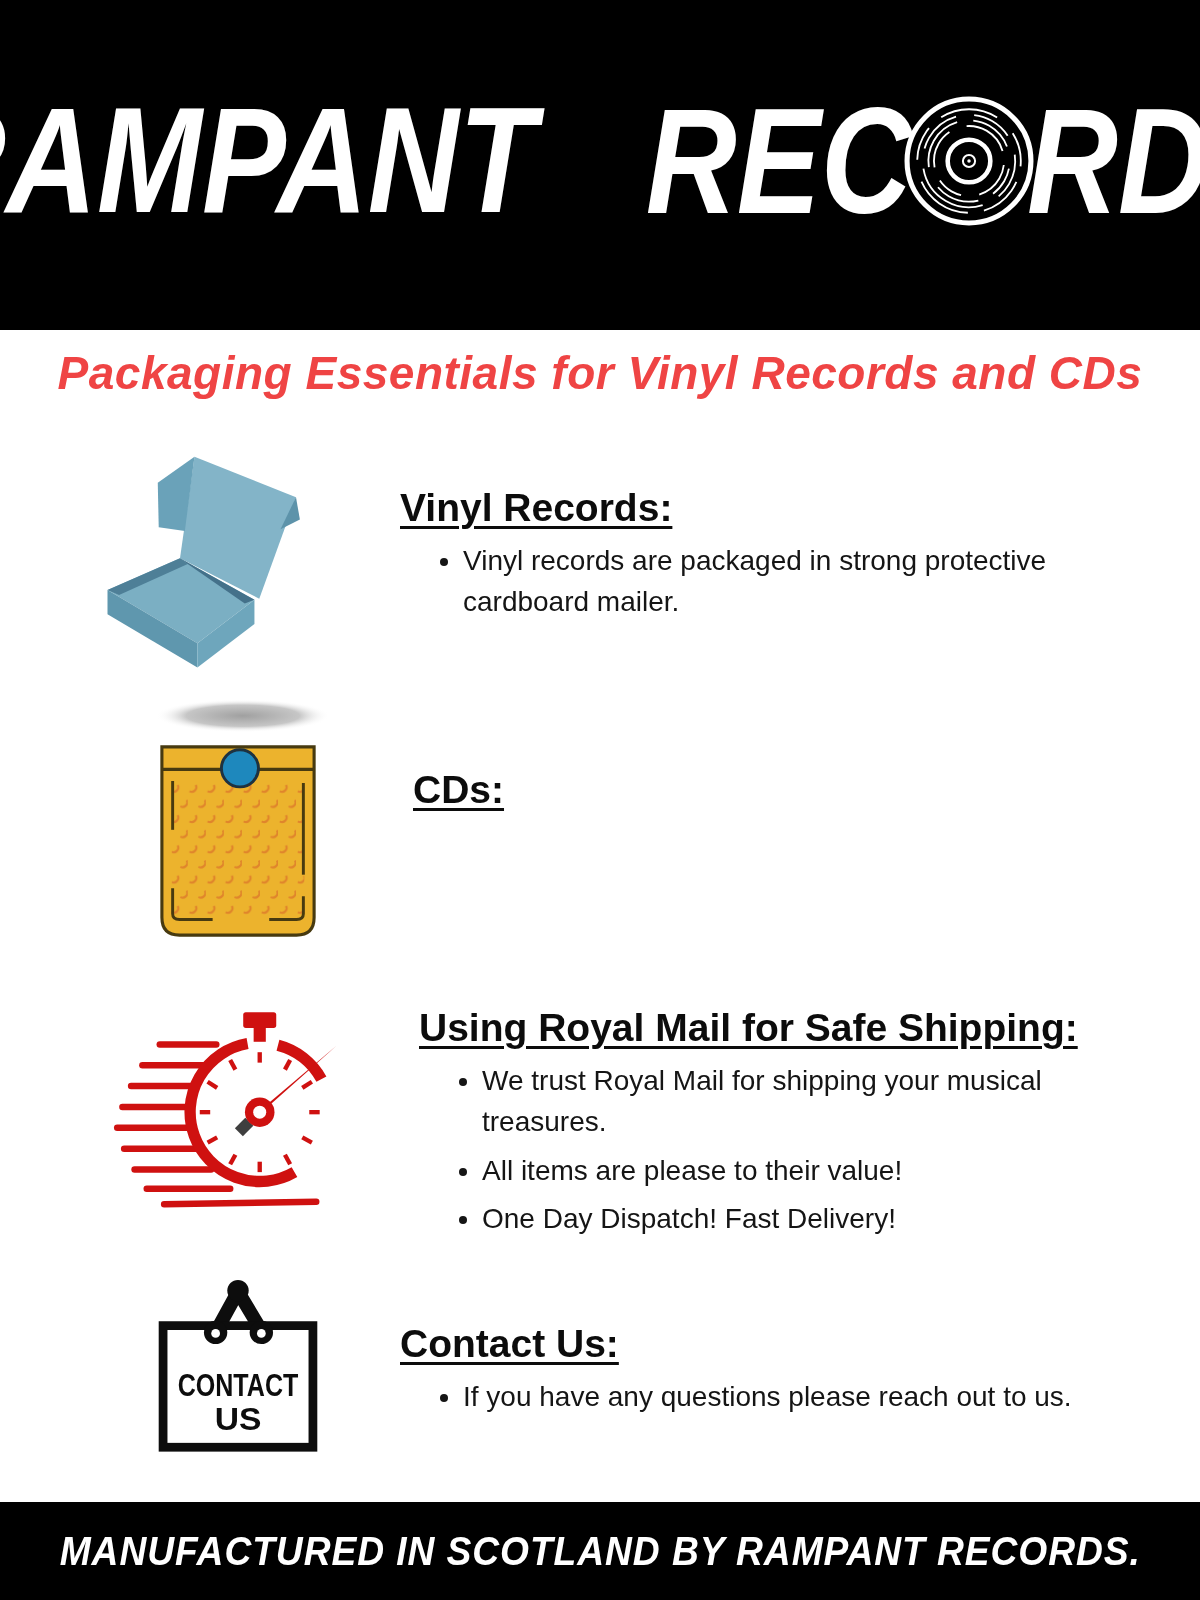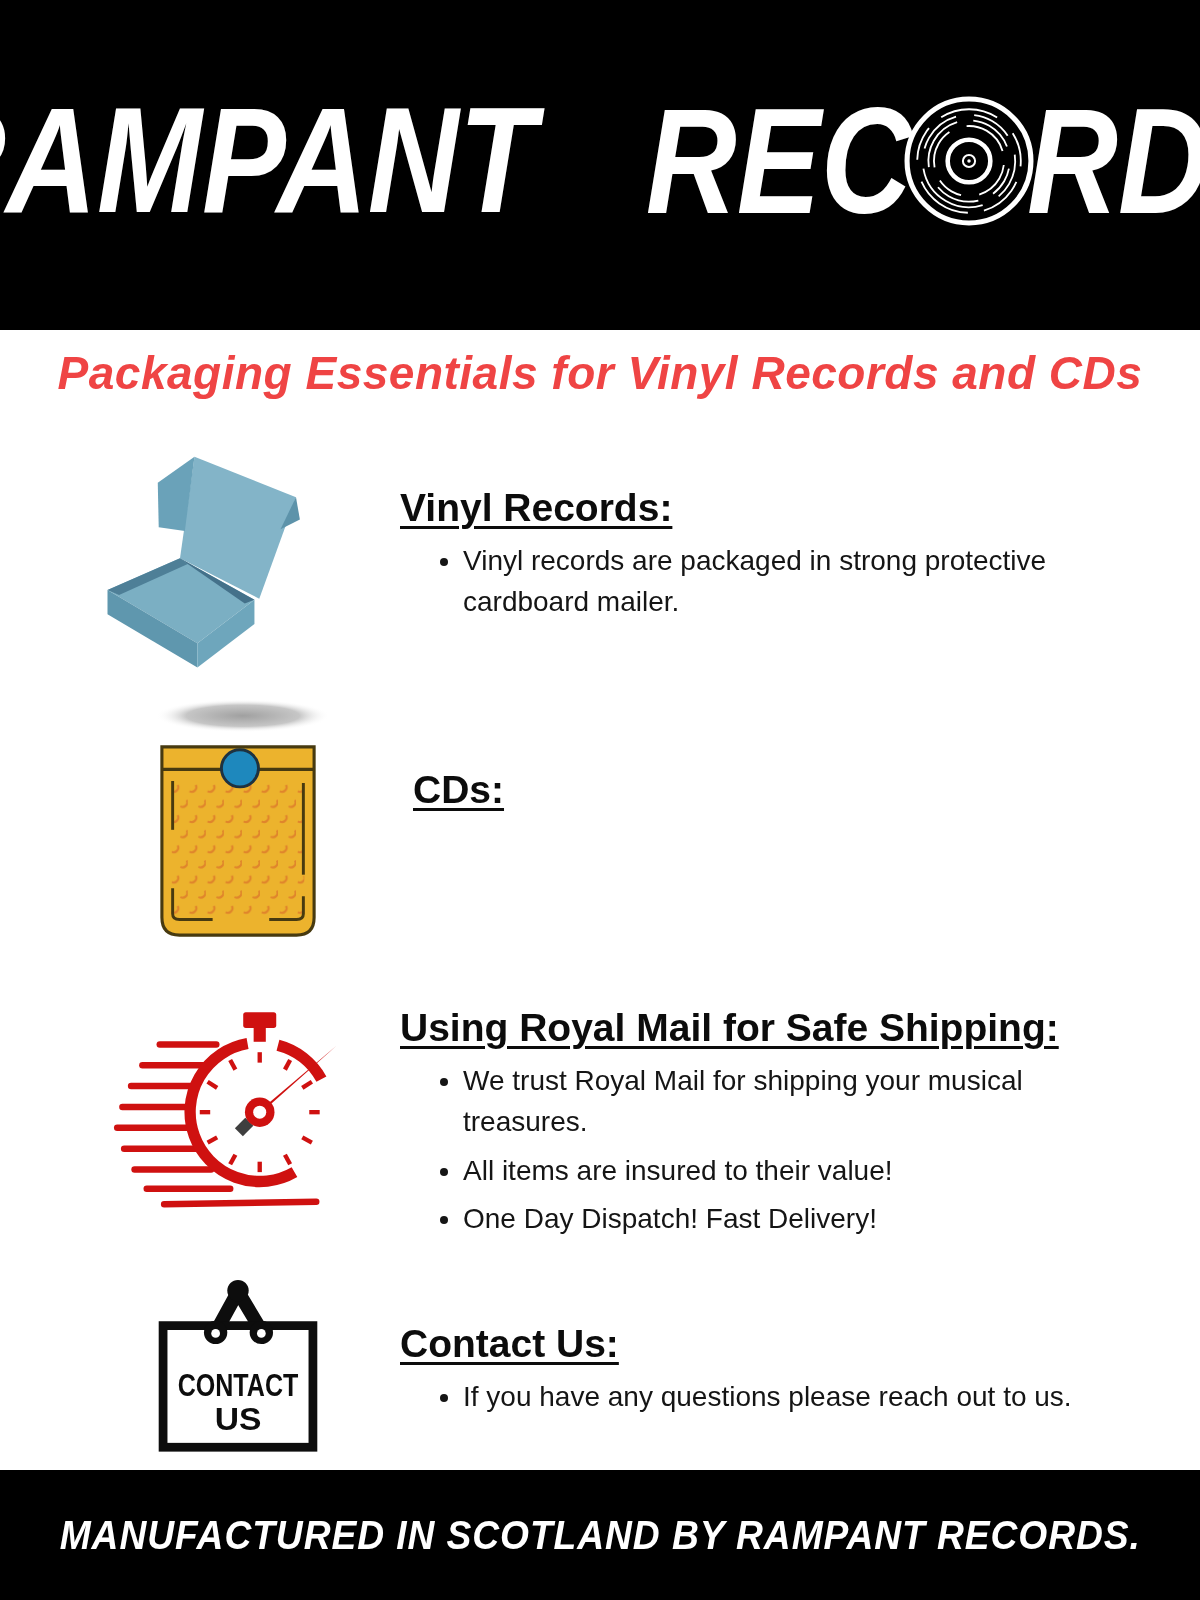"Using Royal Mail for Safe" .pad-3 { margin-left: none -> 19px }
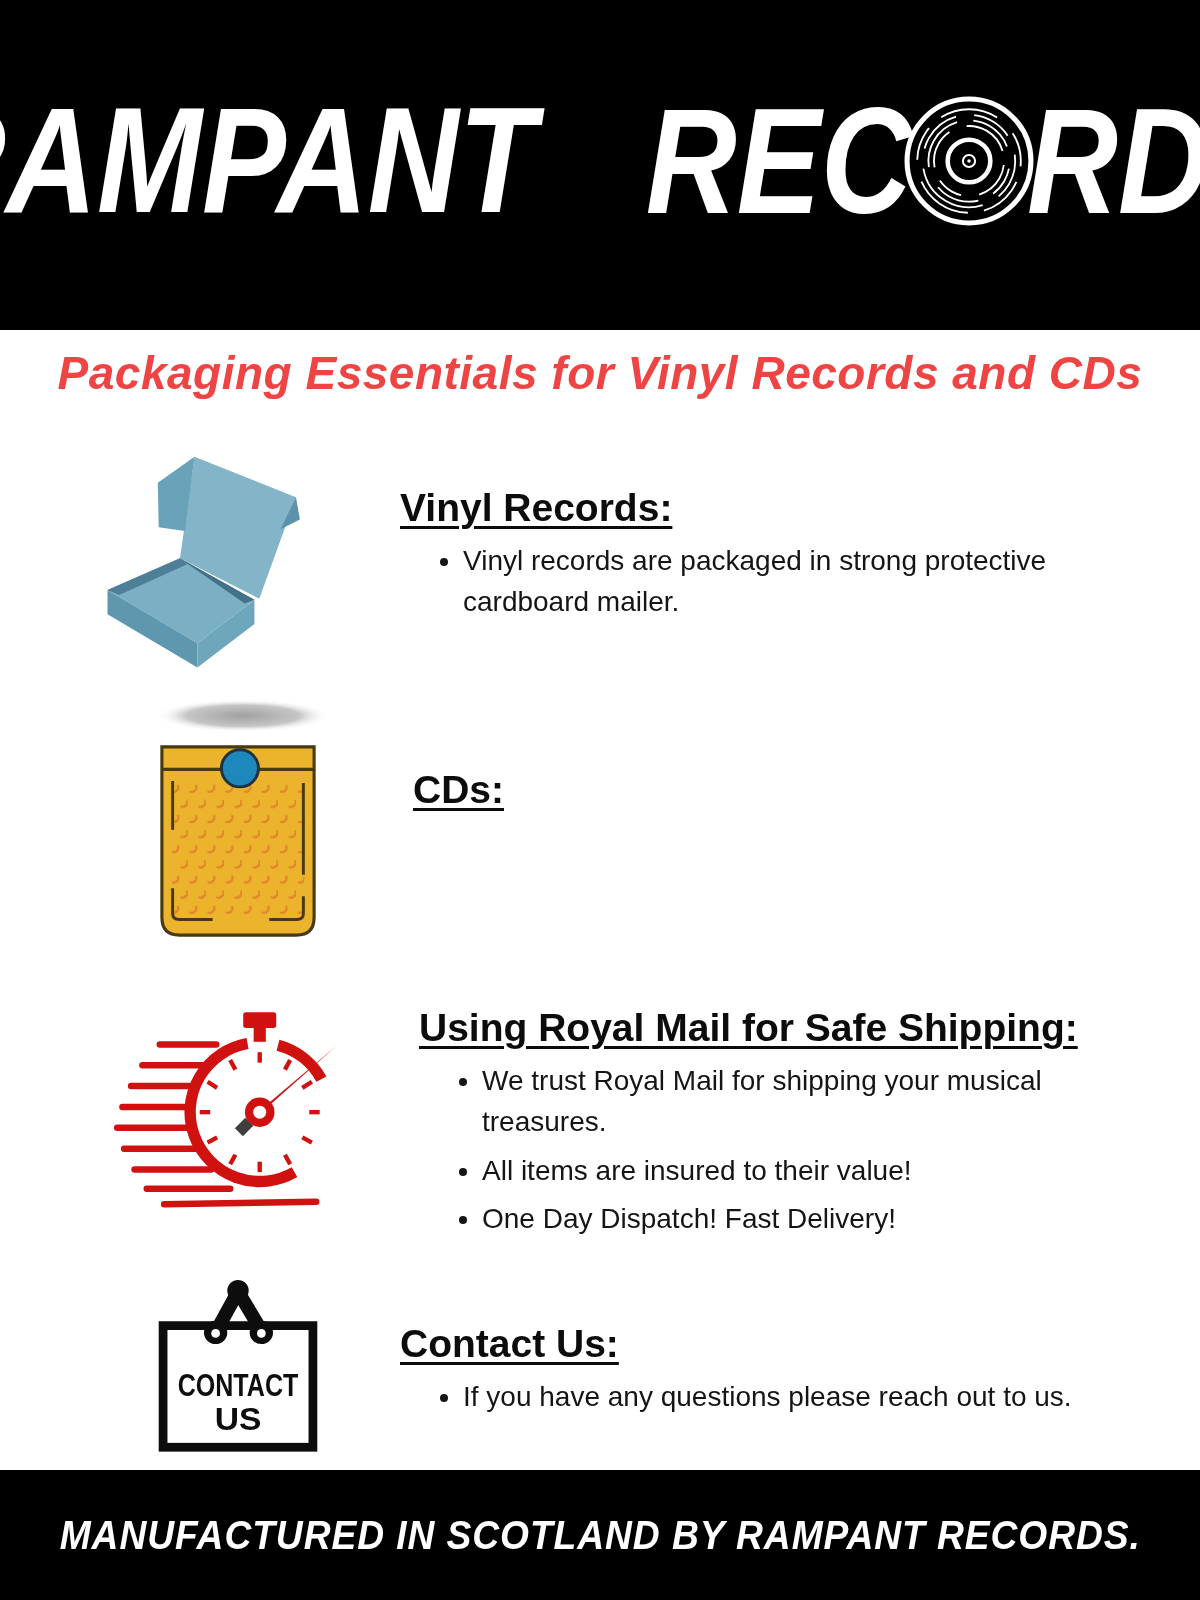"All items are insured to" li { text: insured -> please }
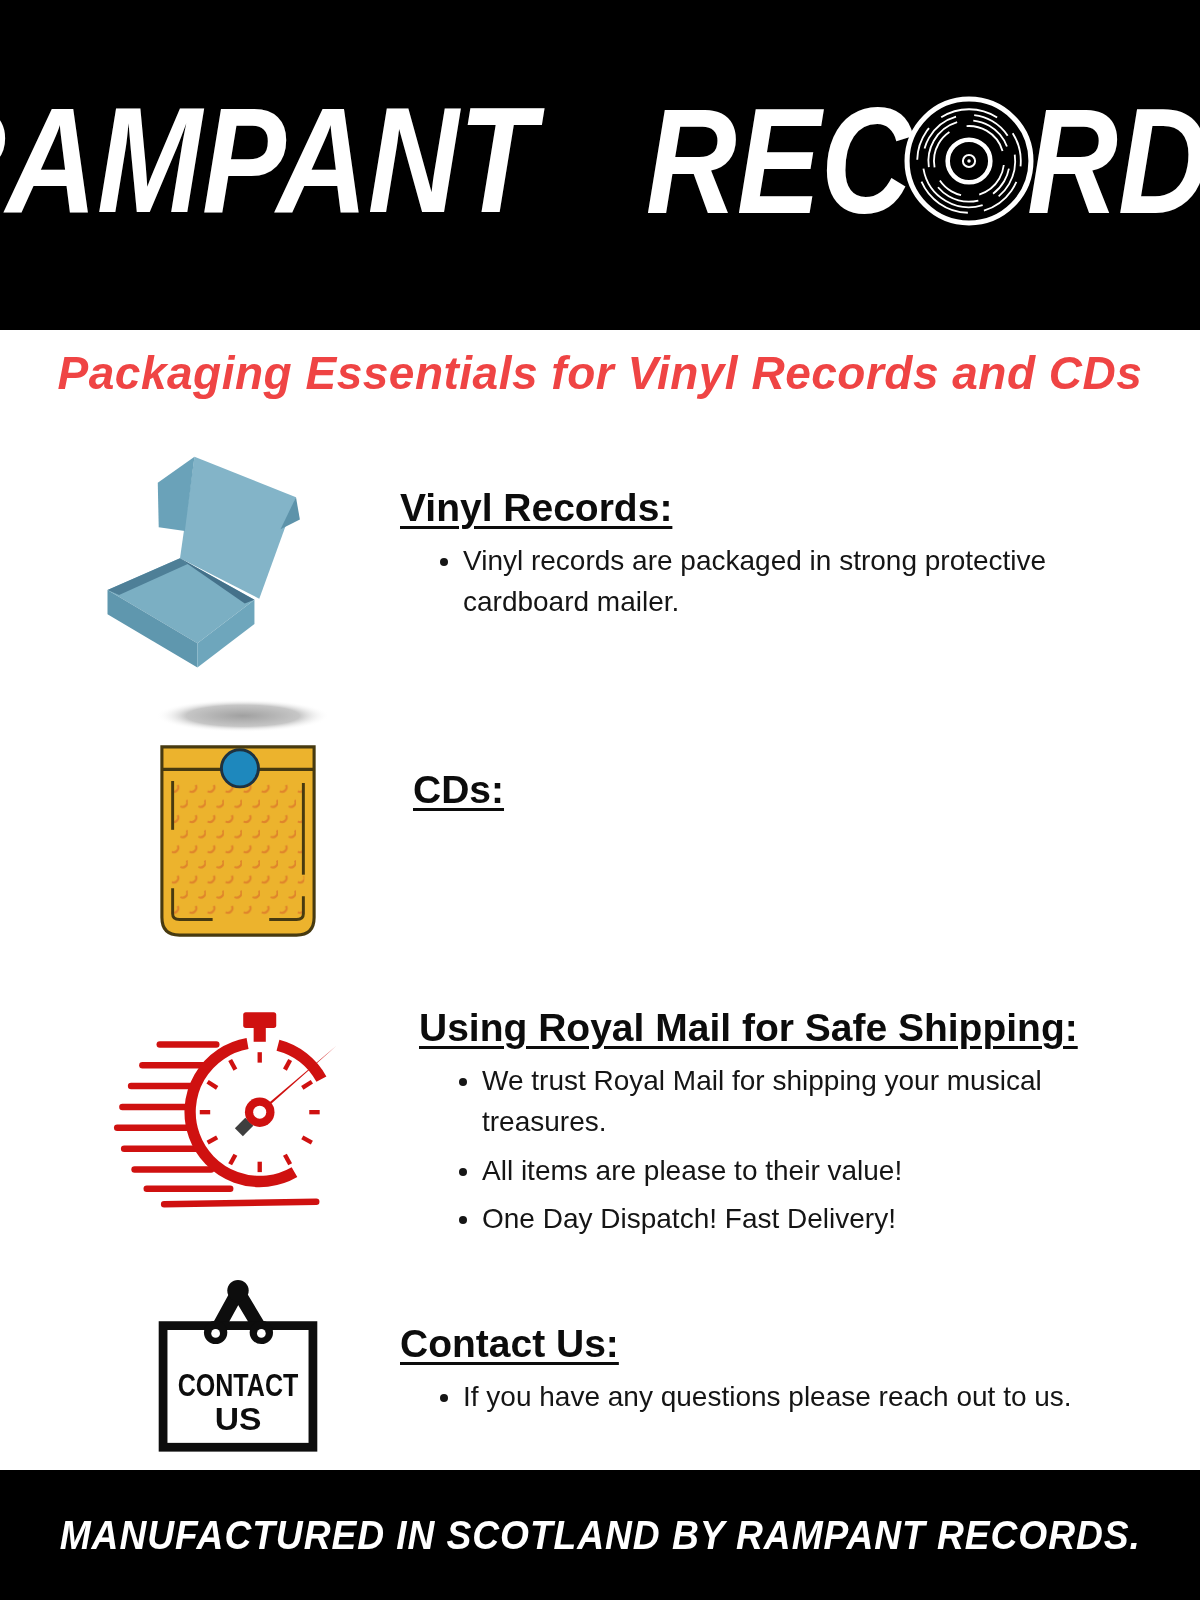"MANUFACTURED IN SCOTLAND BY RAMPANT" .footer { height: 130px -> 98px }
